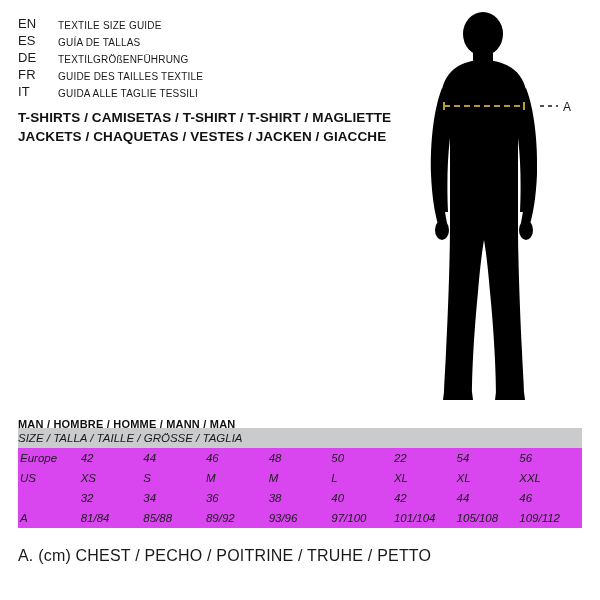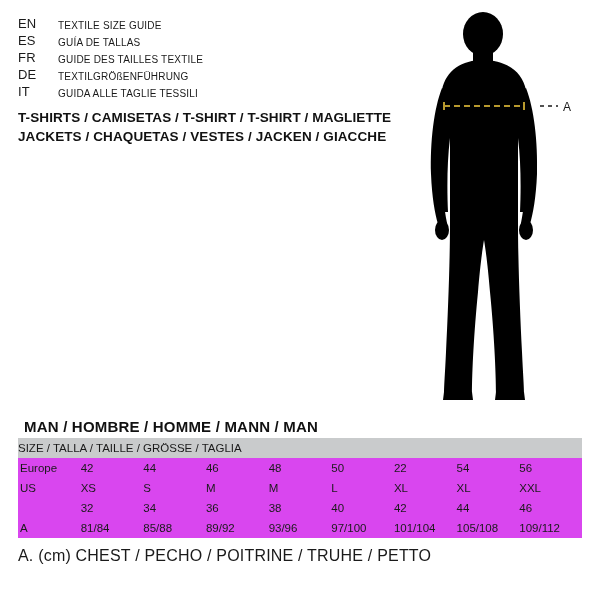"FR" div.lang-row { order: before "DE" -> after "DE" }
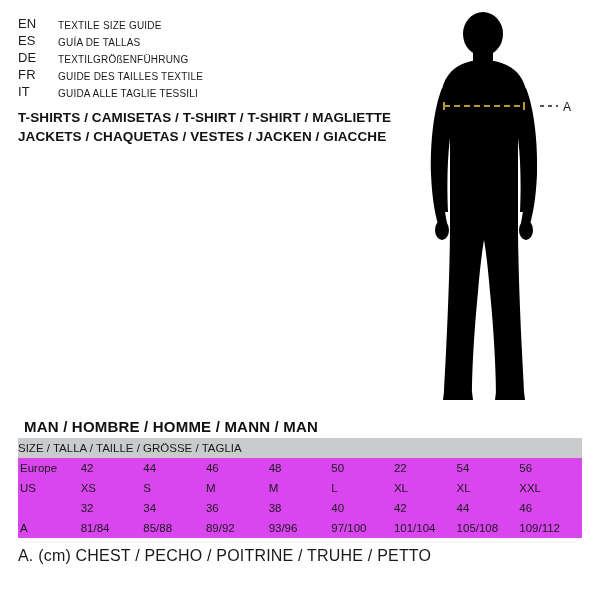"MAN / HOMBRE / HOMME" .man-title { font-size: 15px -> 11px; left: 24px -> 18px }
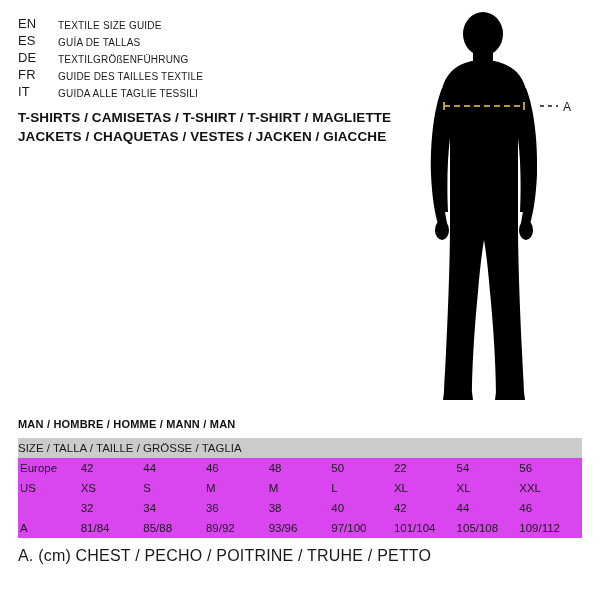"SIZE / TALLA / TAILLE" .table-wrap { font-style: none -> italic; top: 438px -> 428px }
